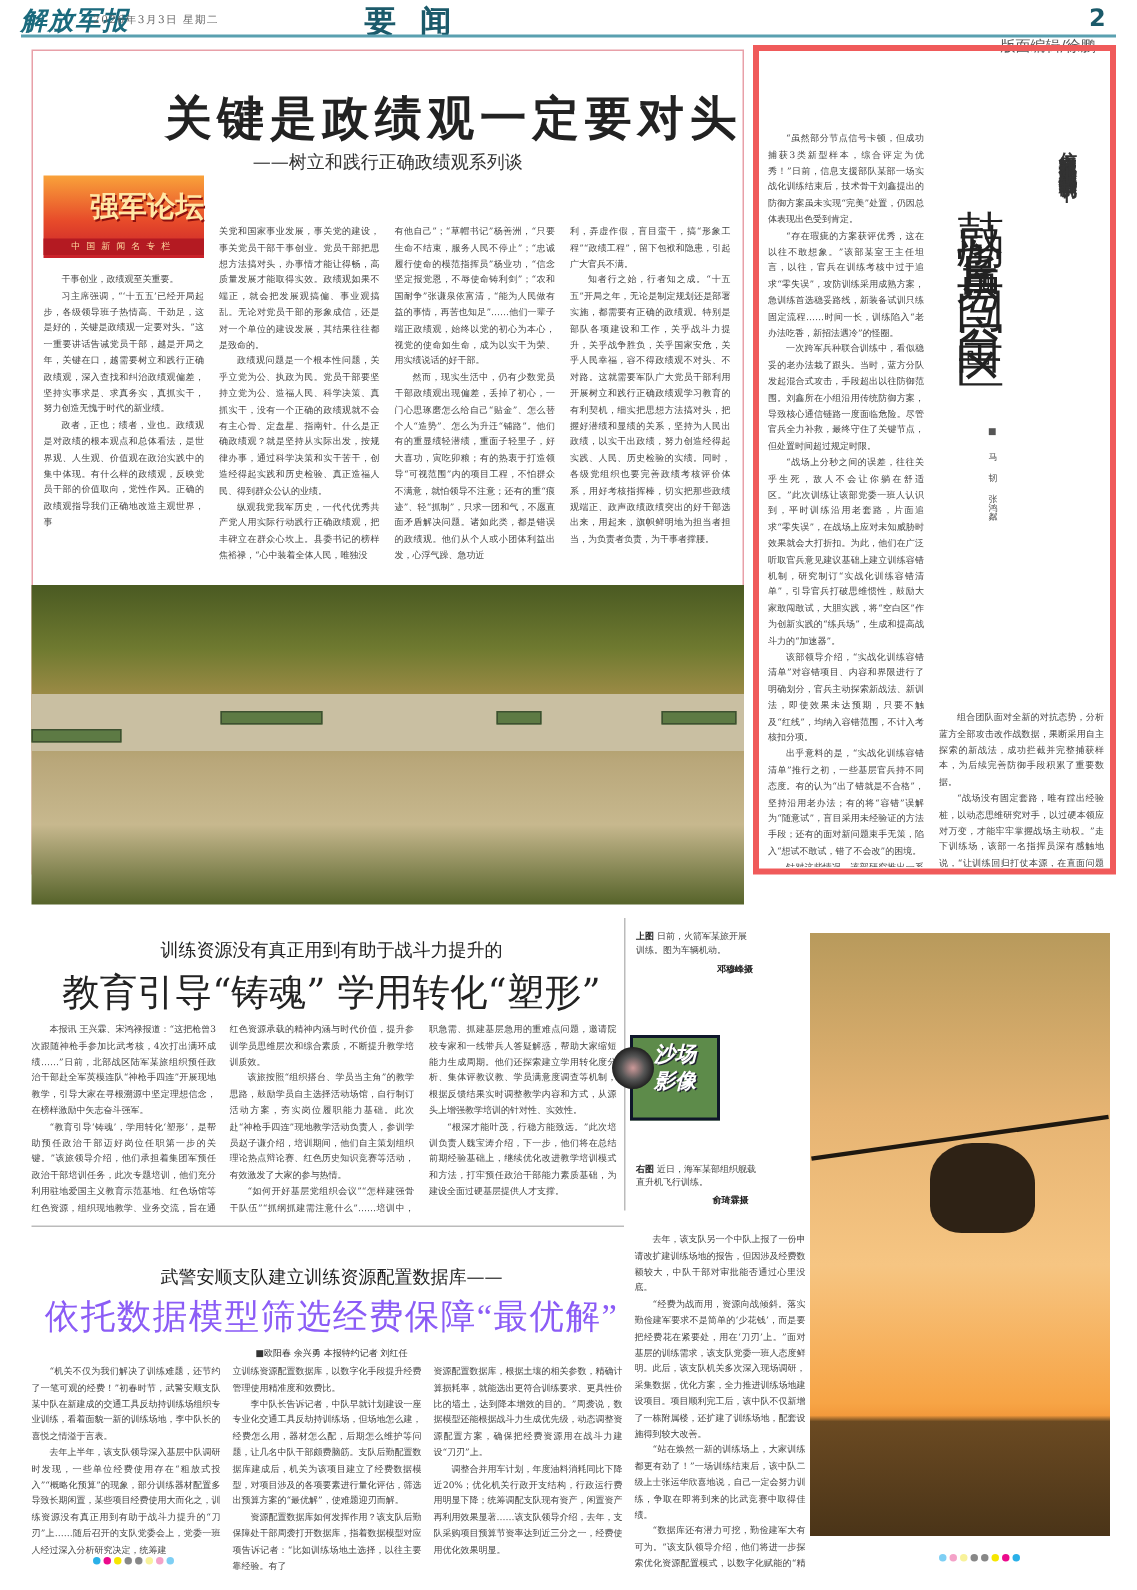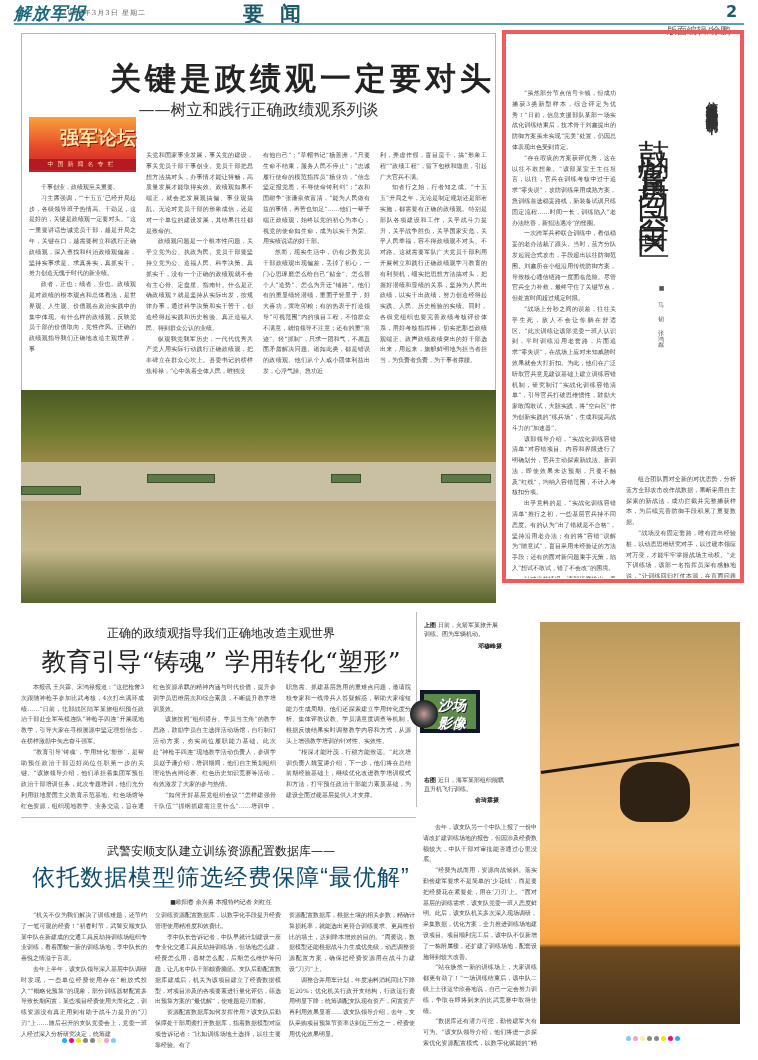"——树立和践行正确政绩观系列谈" .art1-sub { font-size: 16px -> 12px }
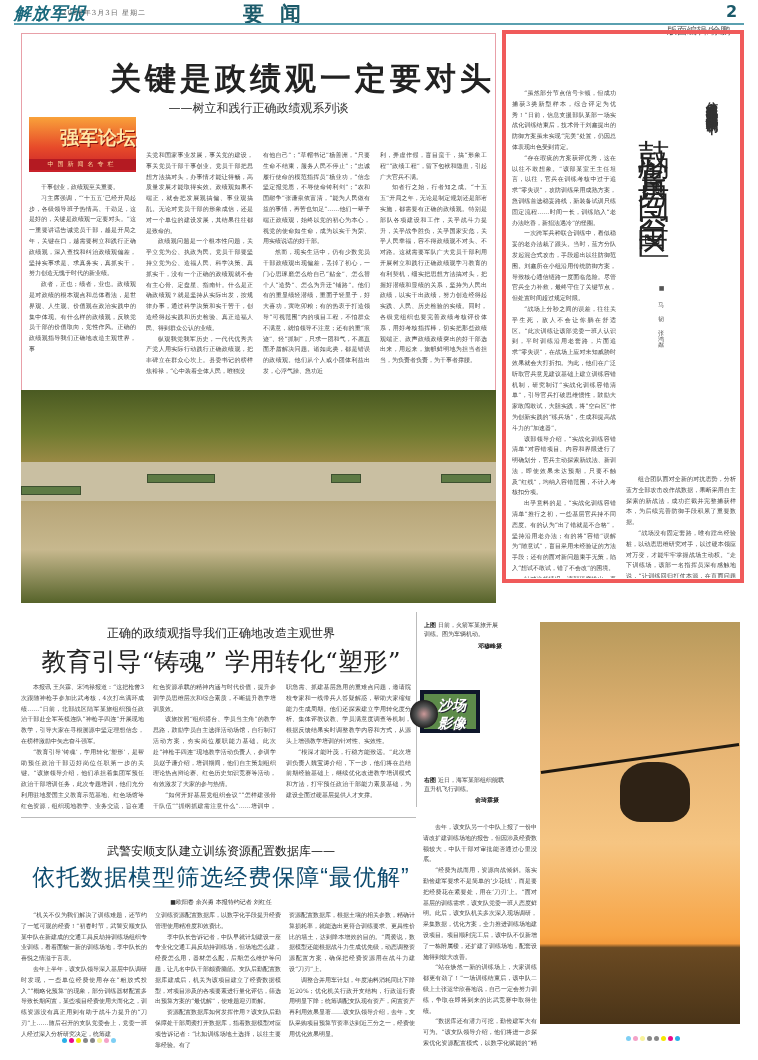"正确的政绩观指导我们正确地改造主观世界" div.art3-kicker { text: 正确的政绩观指导我们正确地改造主观世界 -> 训练资源没有真正用到有助于战斗力提升的 }
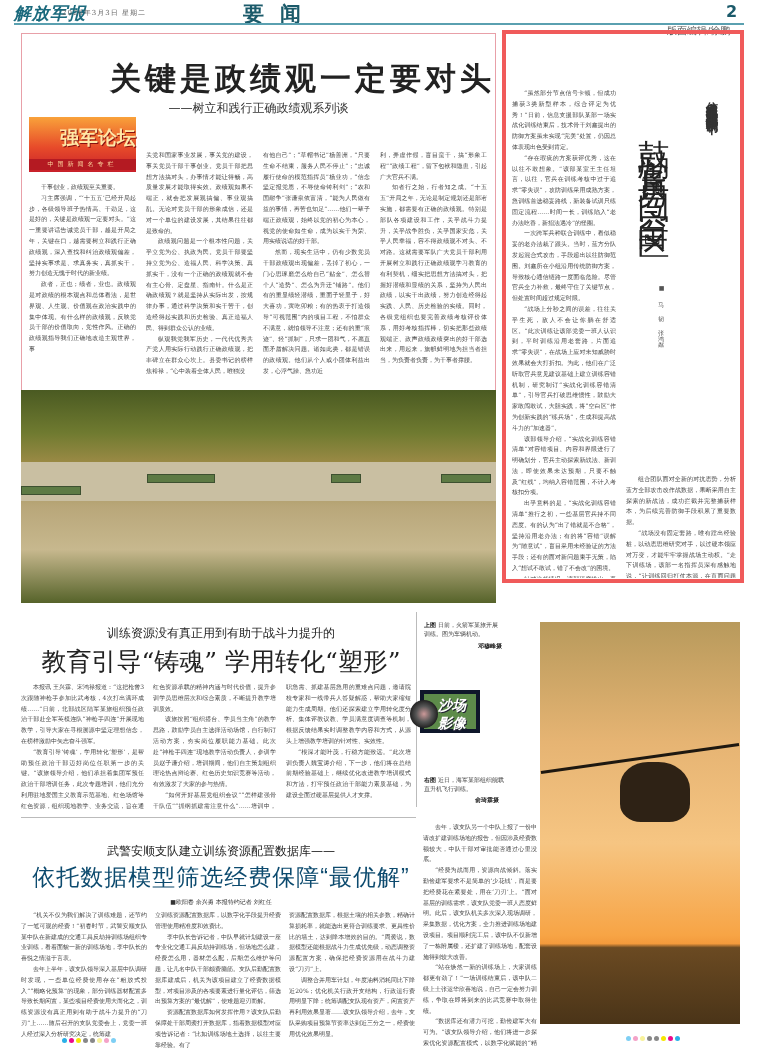"沙场" .sand-badge { border: 4px solid #0f172a -> 2px solid #0f172a; height: 43px -> 57px }
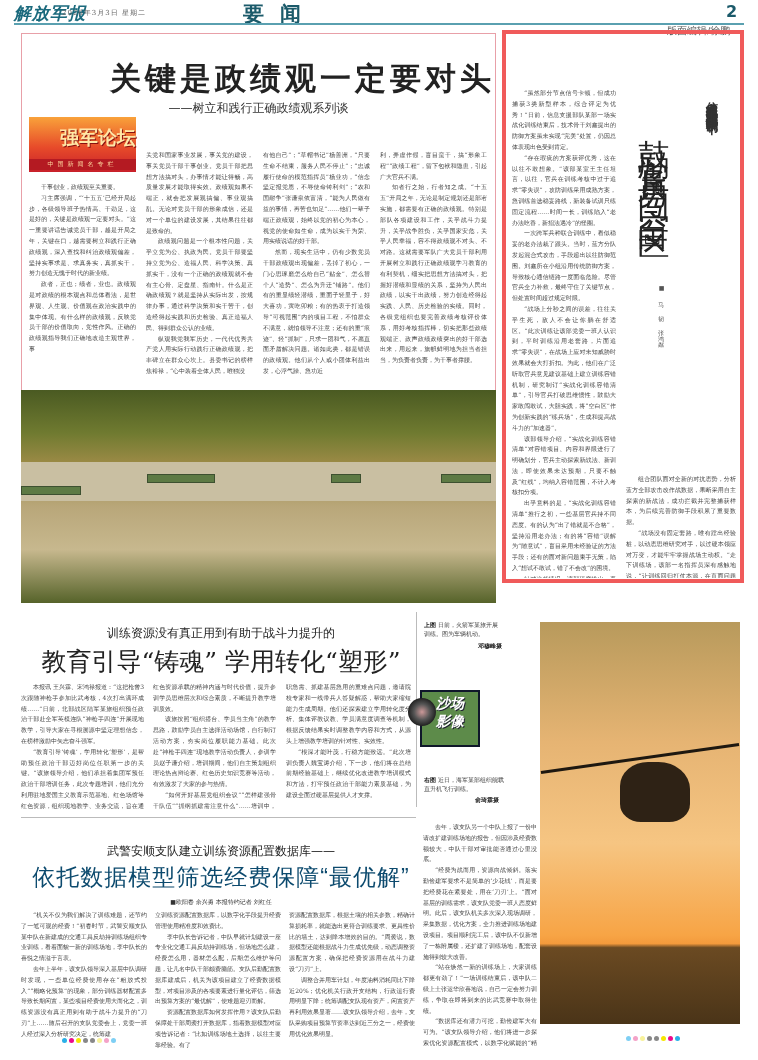"依托数据模型筛选经费保障“最优解”" .art4-title { color: #0c4a6e -> #8b5cf6; font-family: Liberation Sans, sans-serif -> Liberation Serif, serif }
